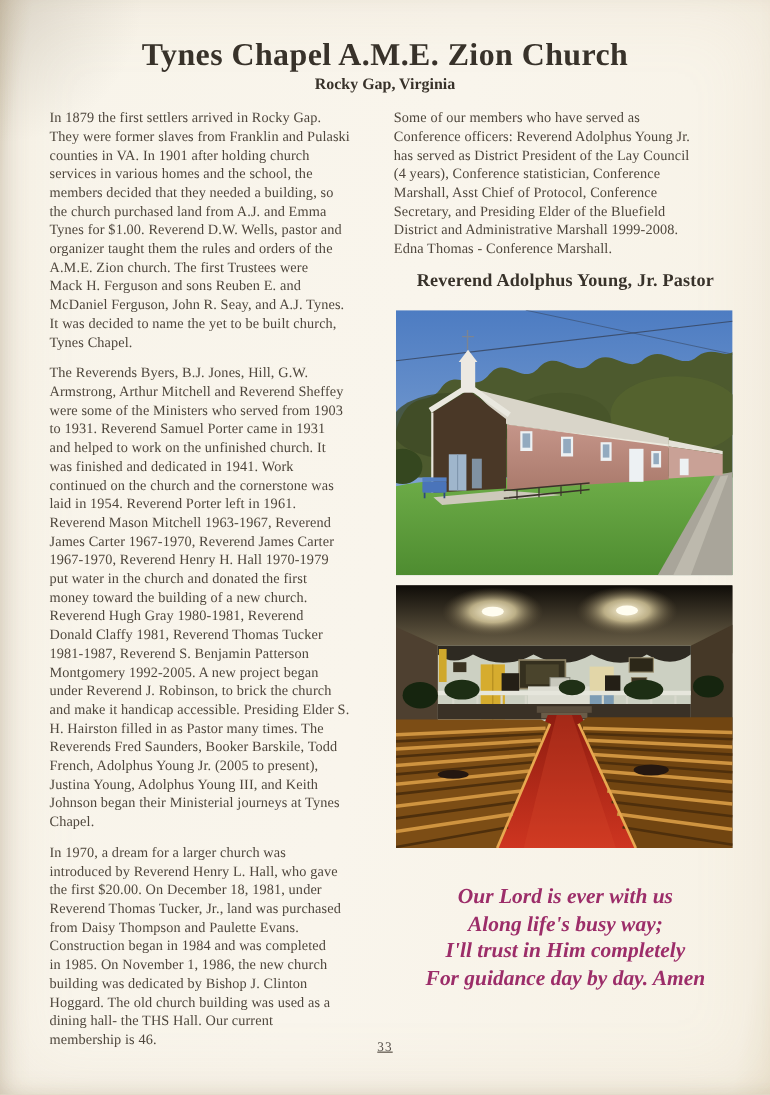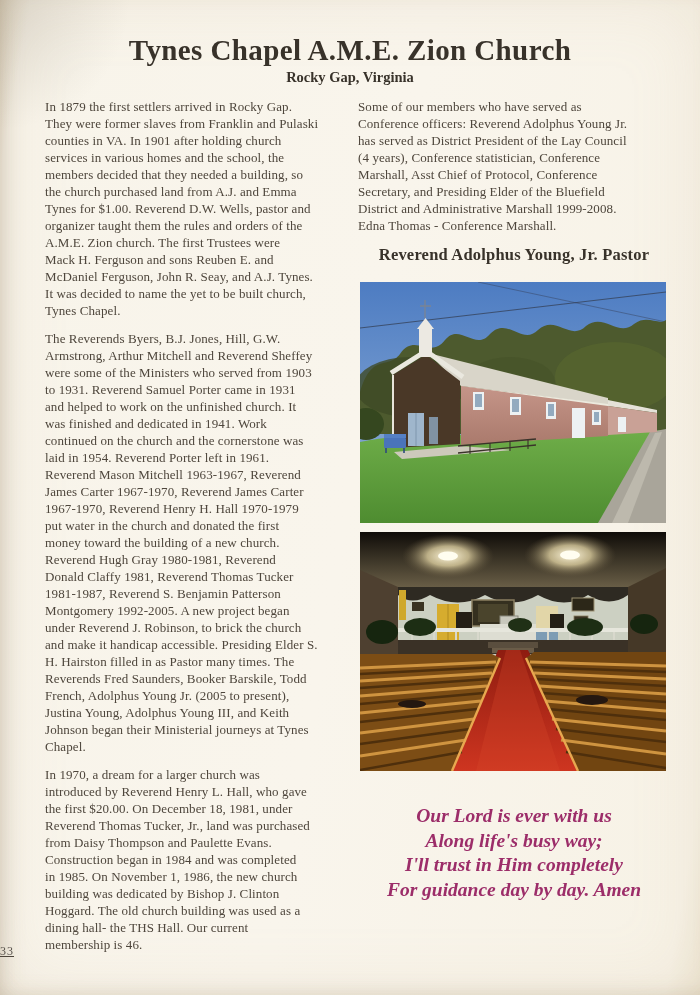"33" footer { text-align: none -> center }
